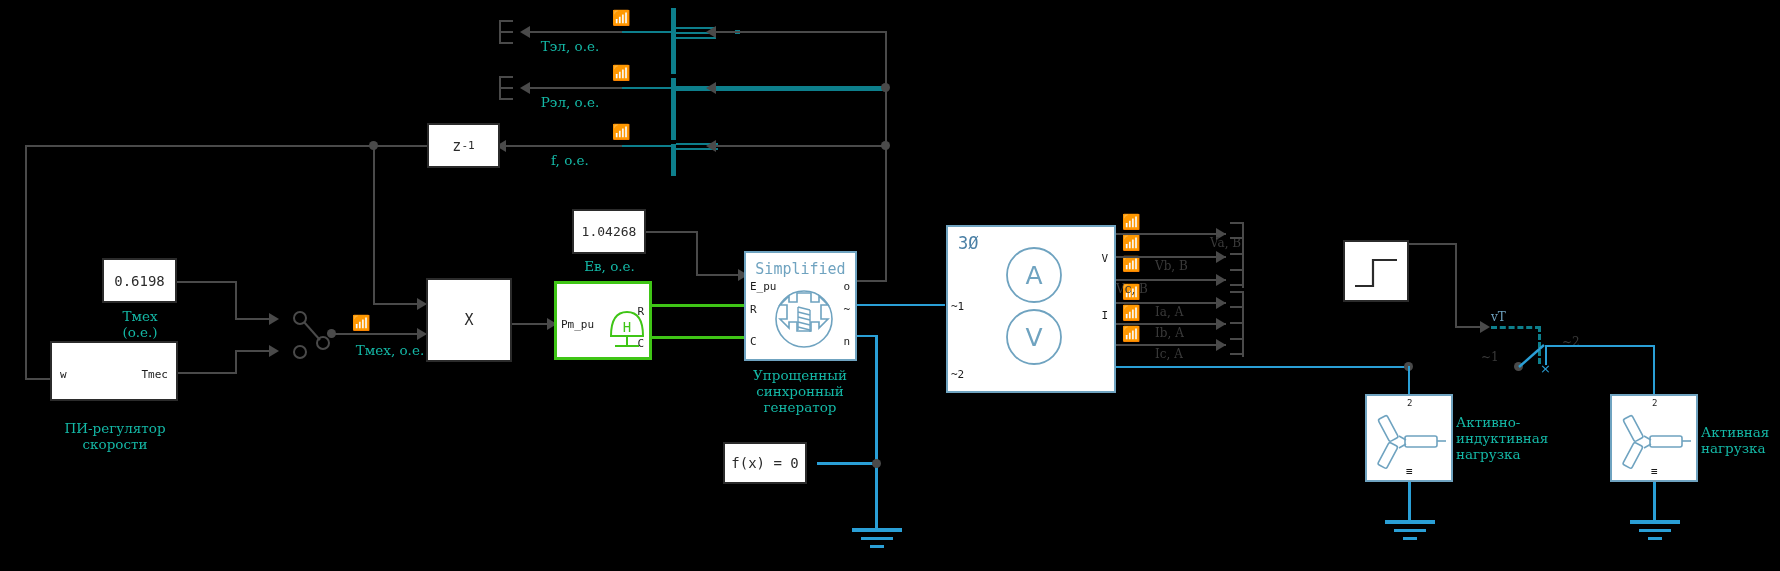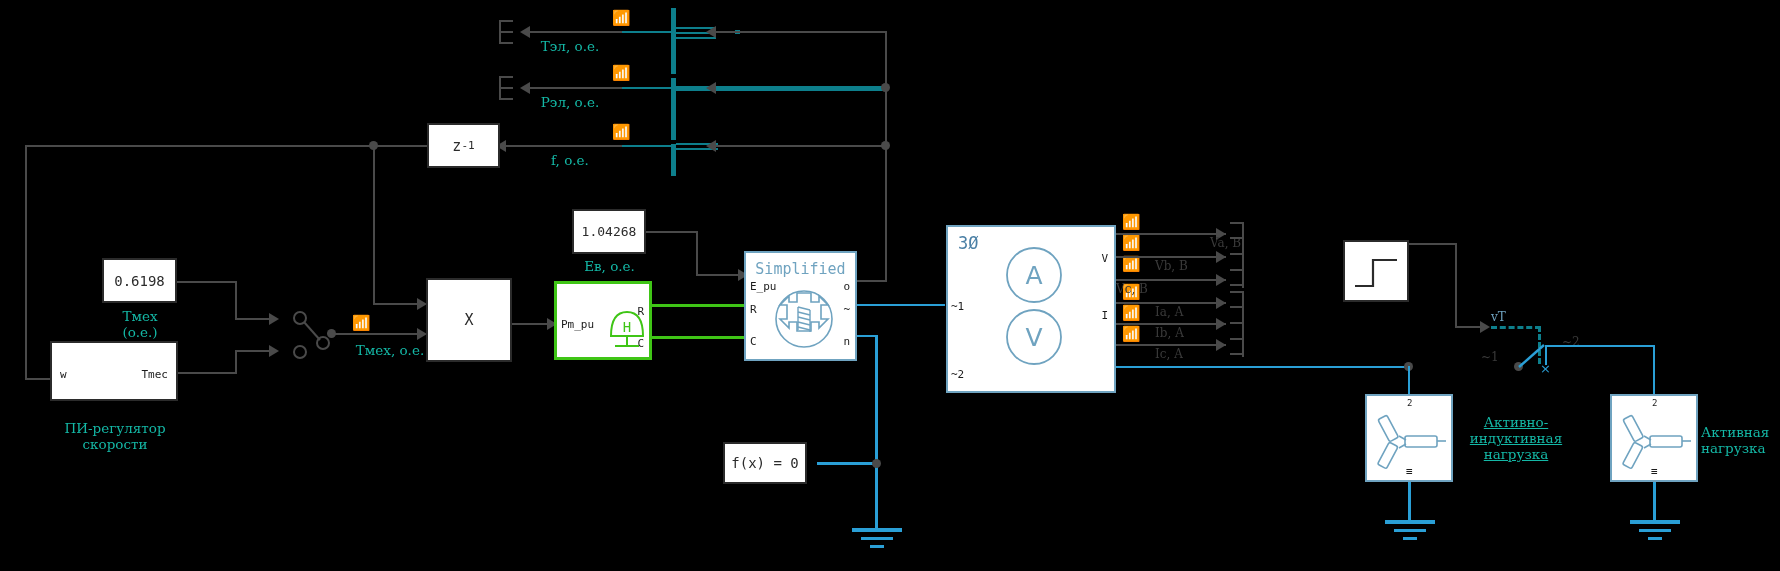"Упрощенный" div.cap { html: none -> <div>Упрощенный синхронный генератор</div> }
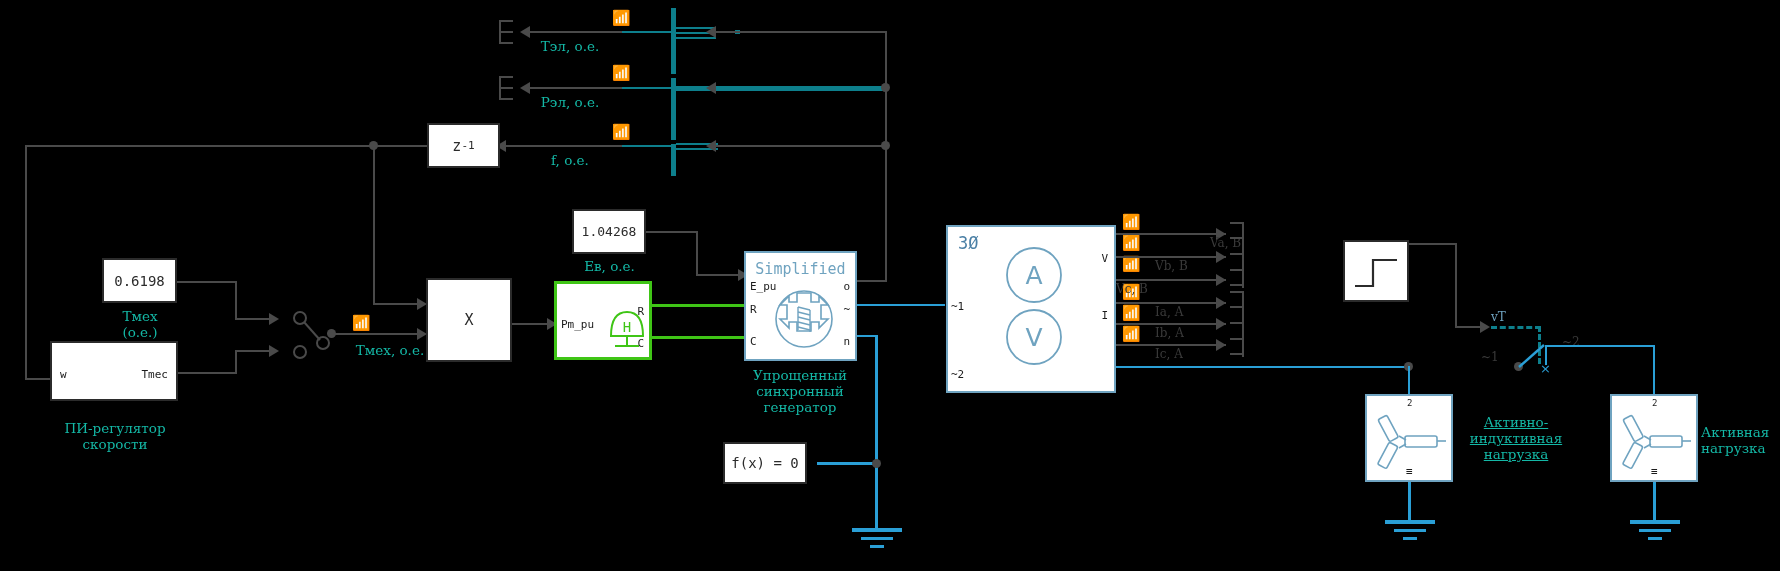"Активно-" div.cap { text-align: center -> left; text-decoration: underline -> none }
